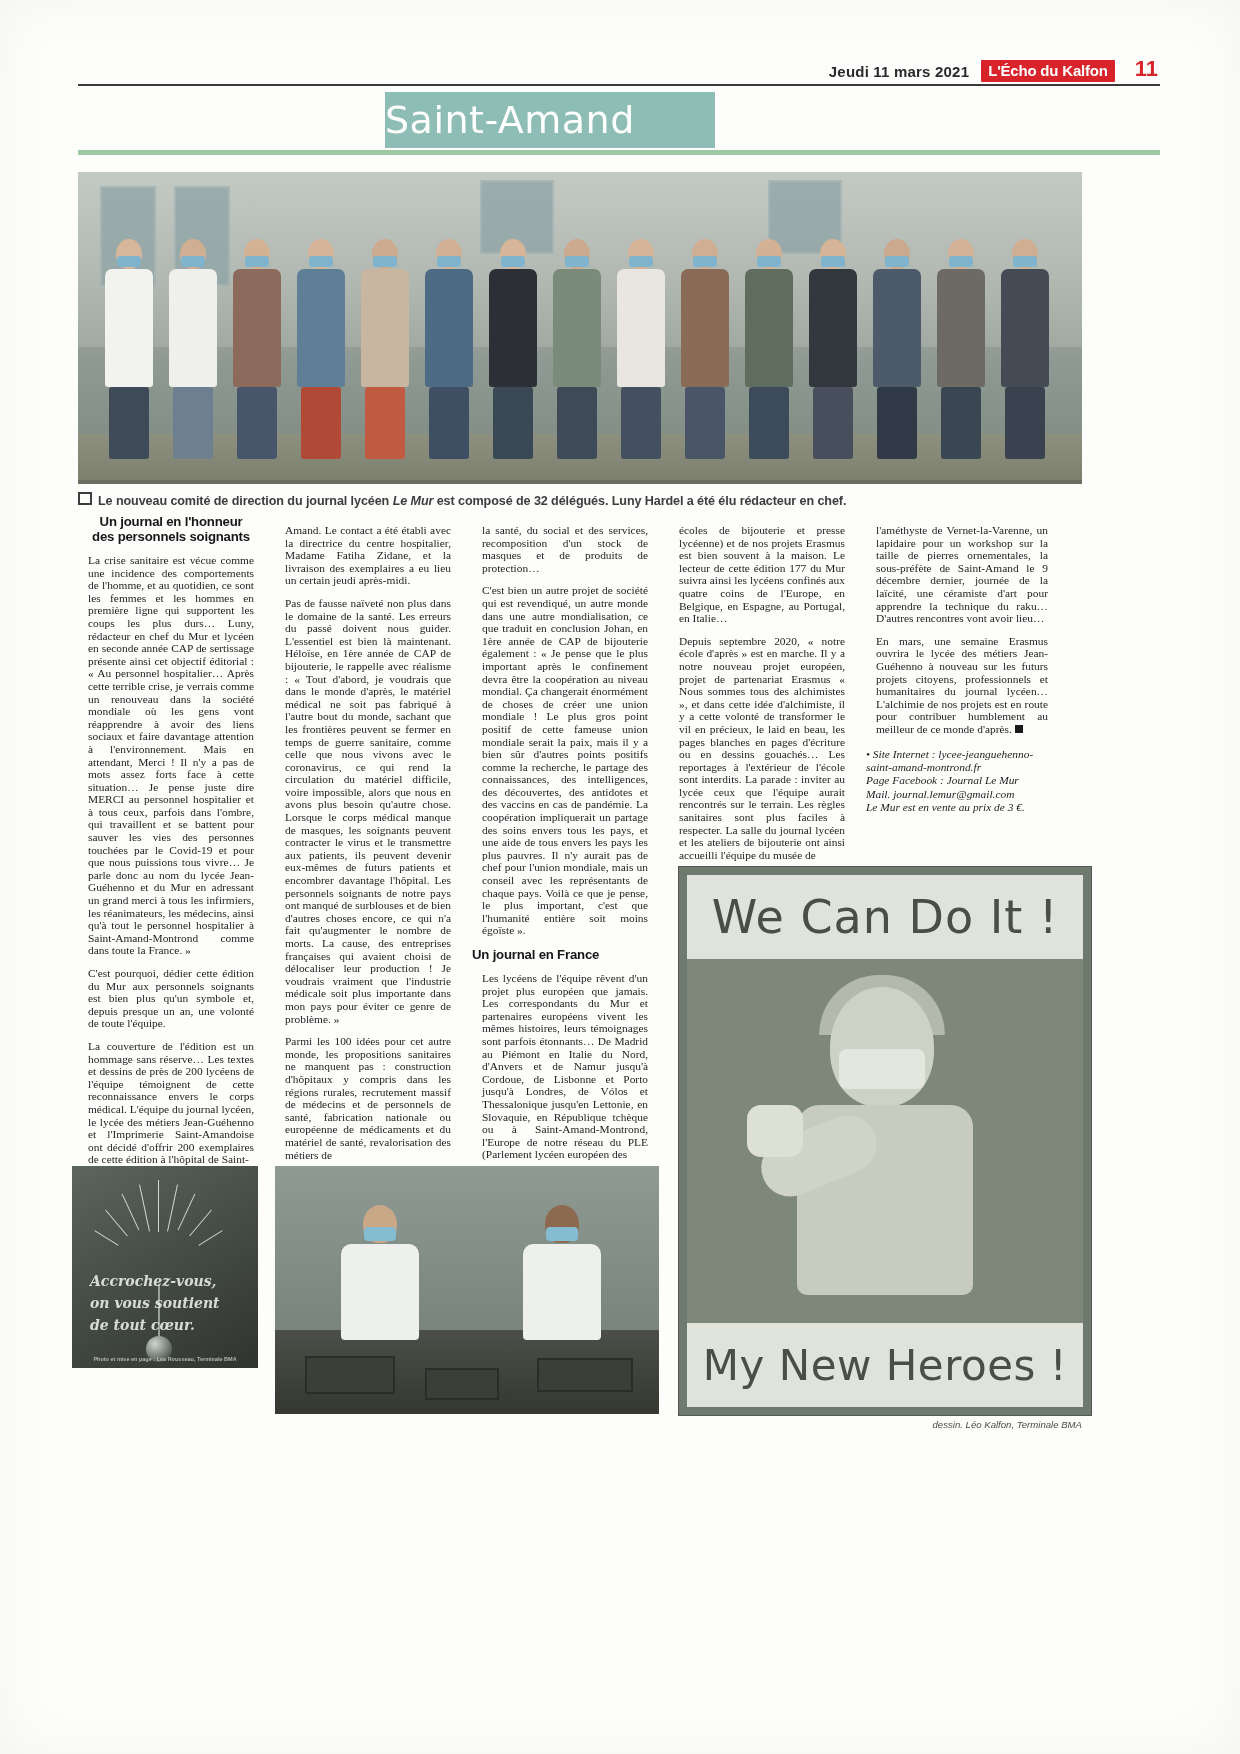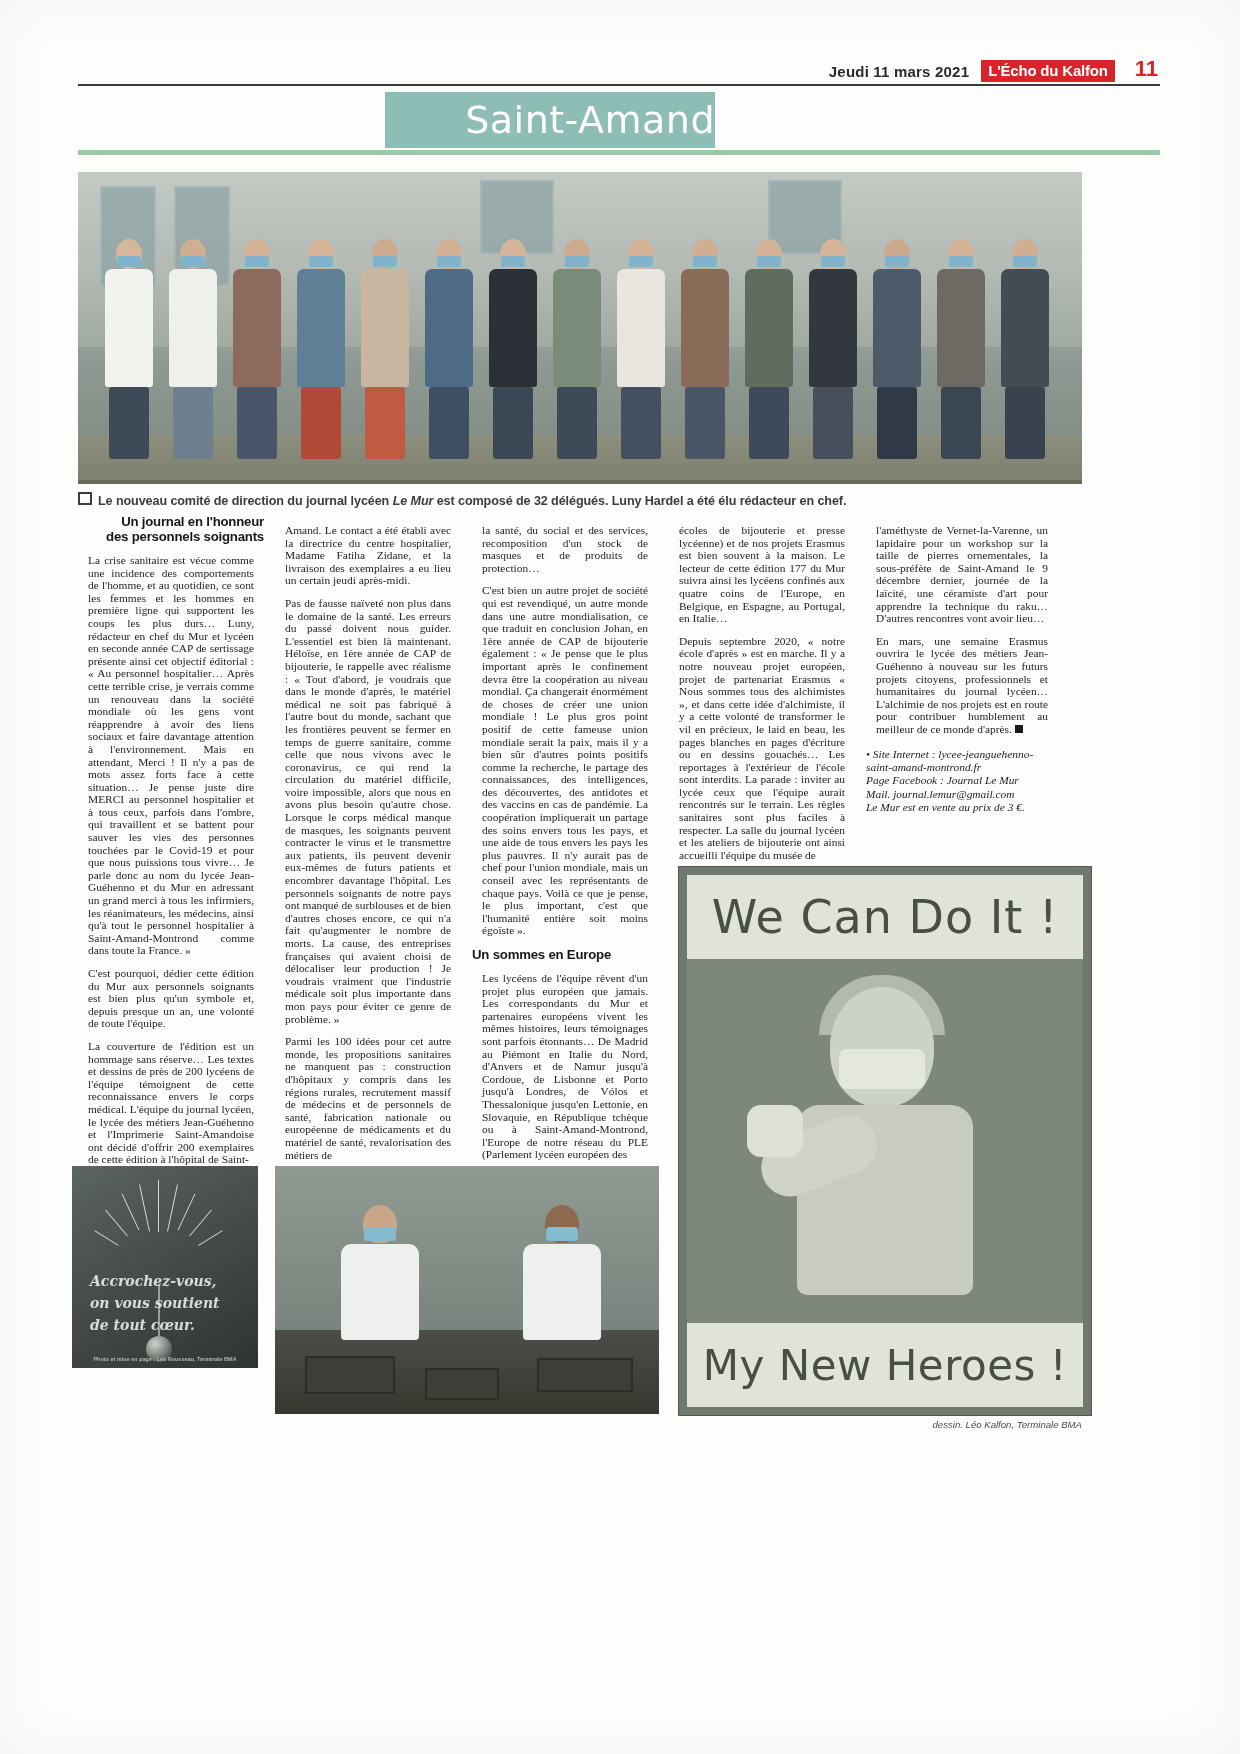"Saint-Amand" .banner { justify-content: flex-end -> flex-start }
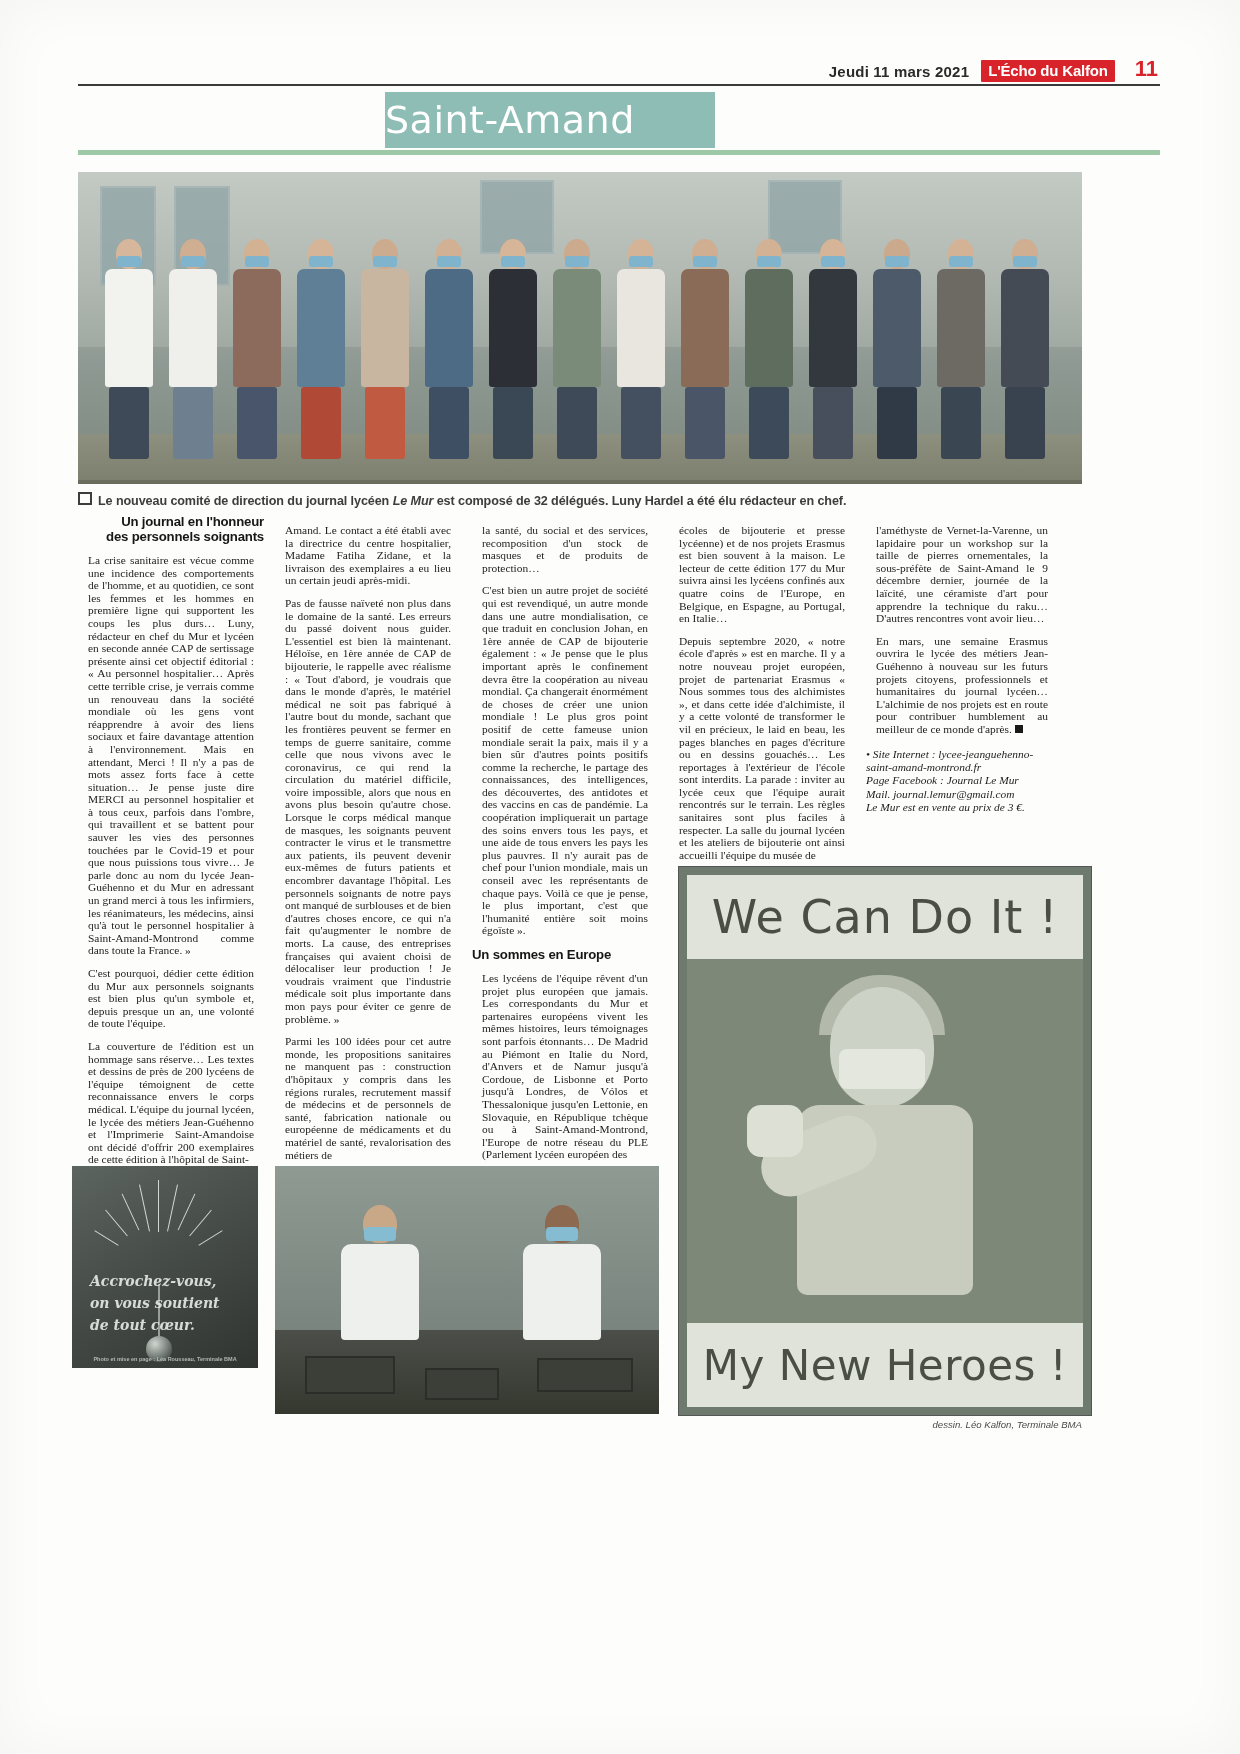"Un journal en l'honneur" .sub { text-align: right -> center }
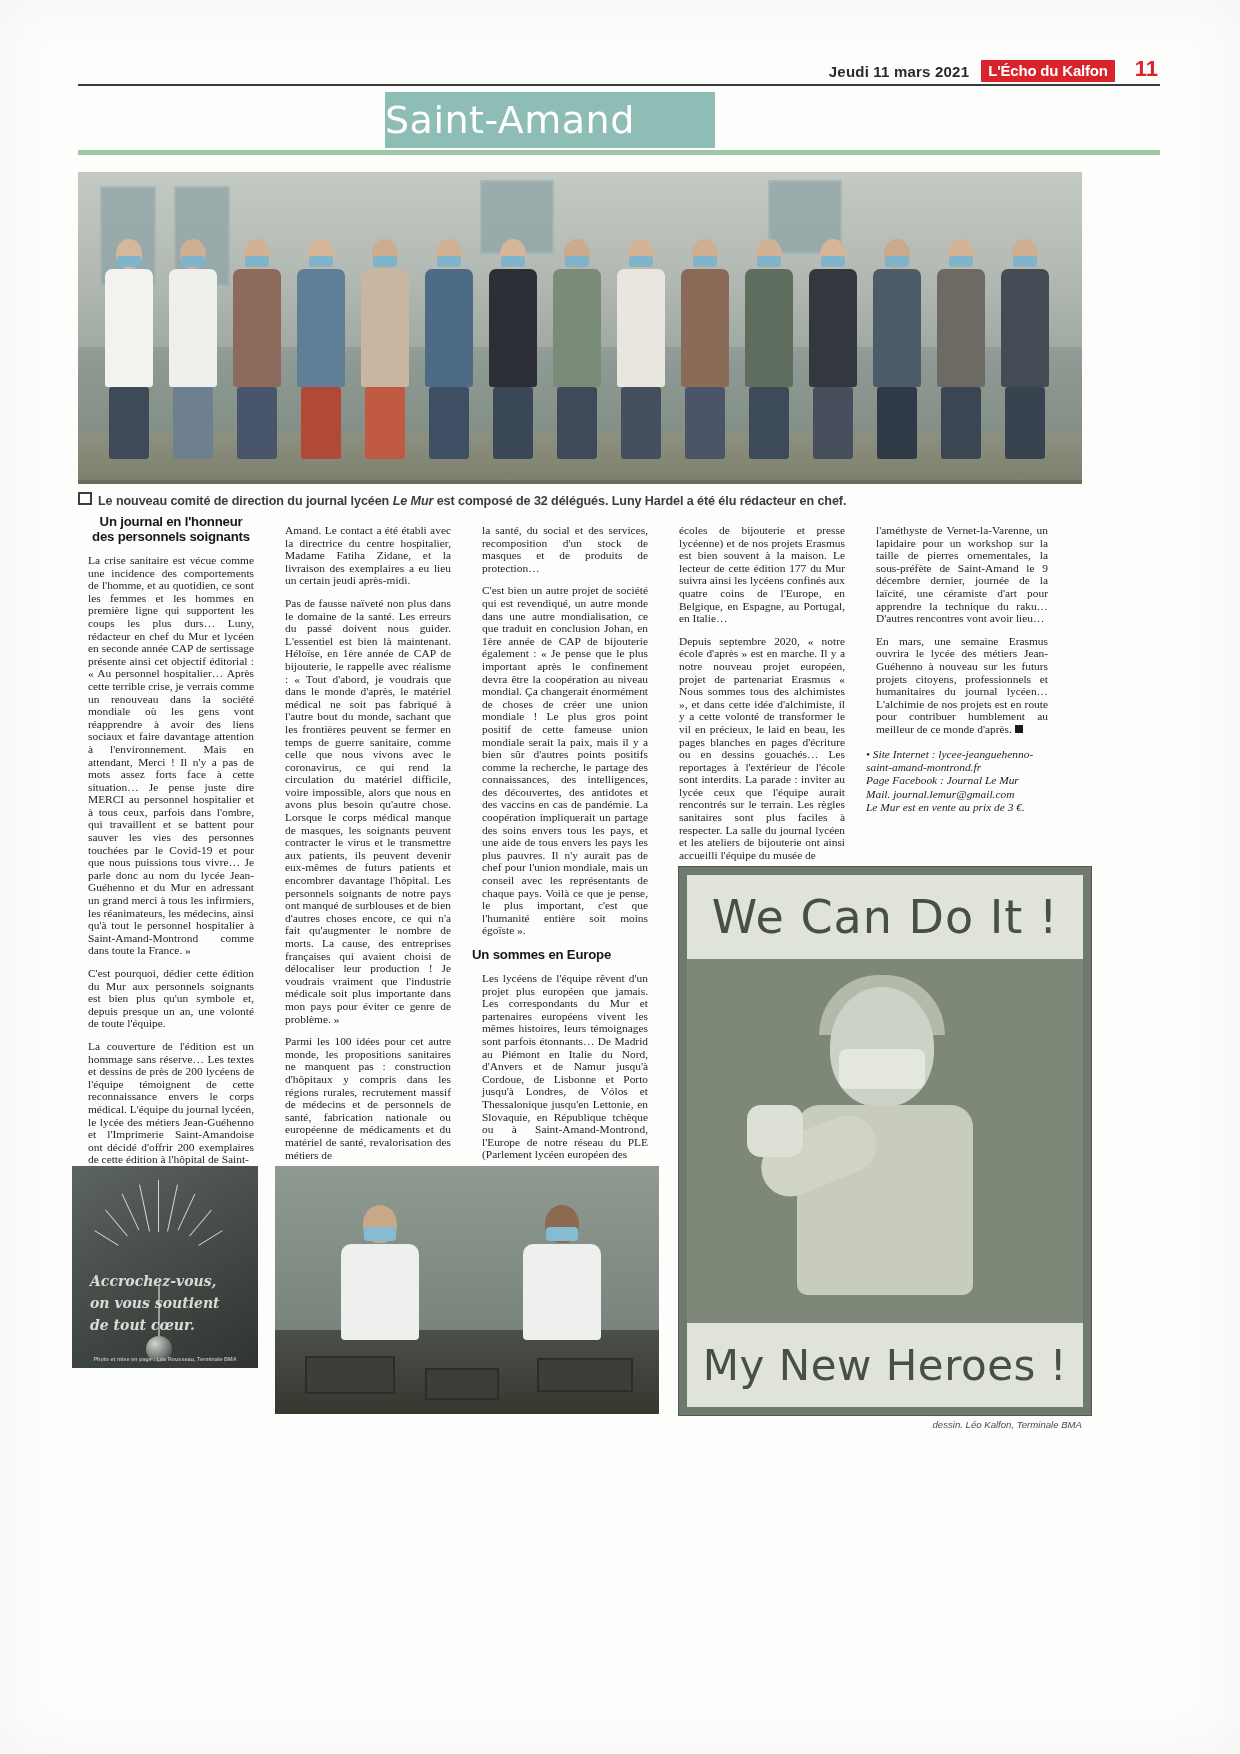"Un sommes en Europe" div.sub2 { text: sommes en Europe -> journal en France }
